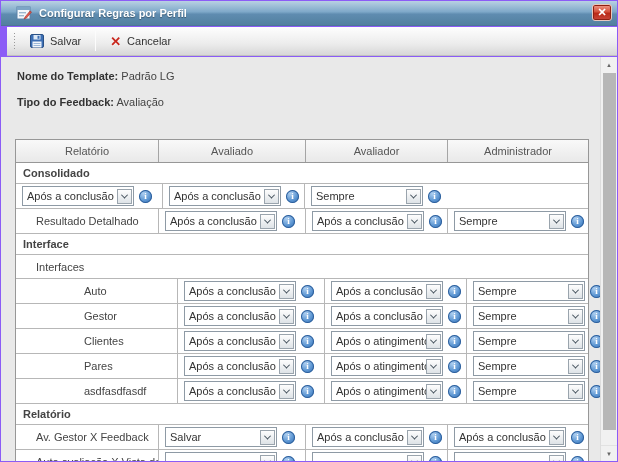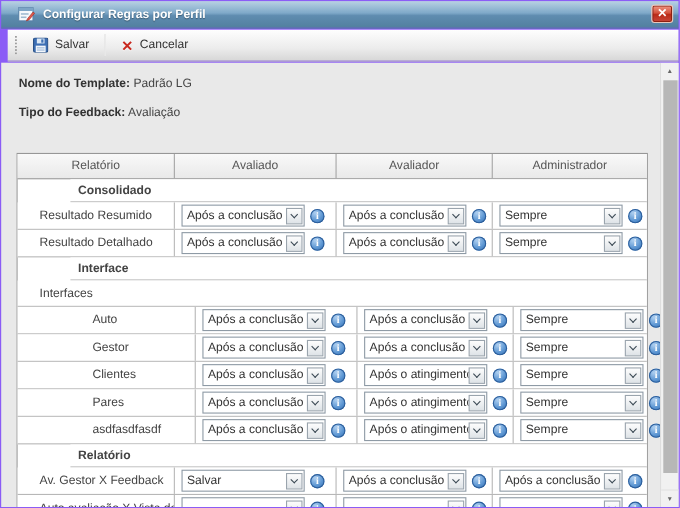"Consolidado" .trow.group { margin-left: 48px -> none }
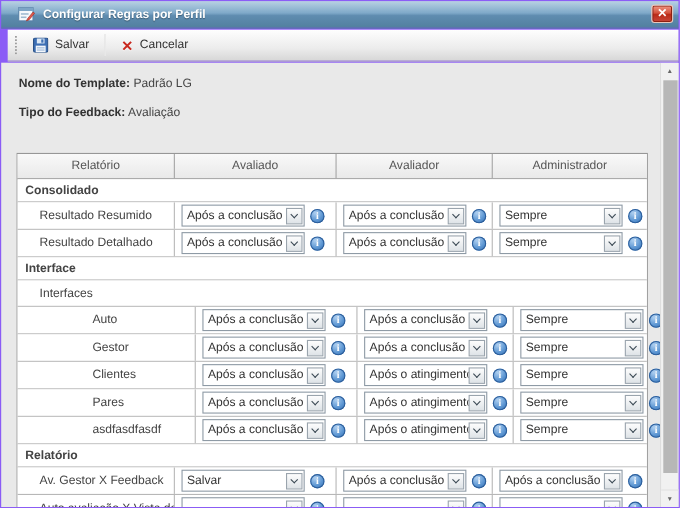"Resultado Resumido" div.lcell { html: <div>Resultado Resumido</div> -> none }
